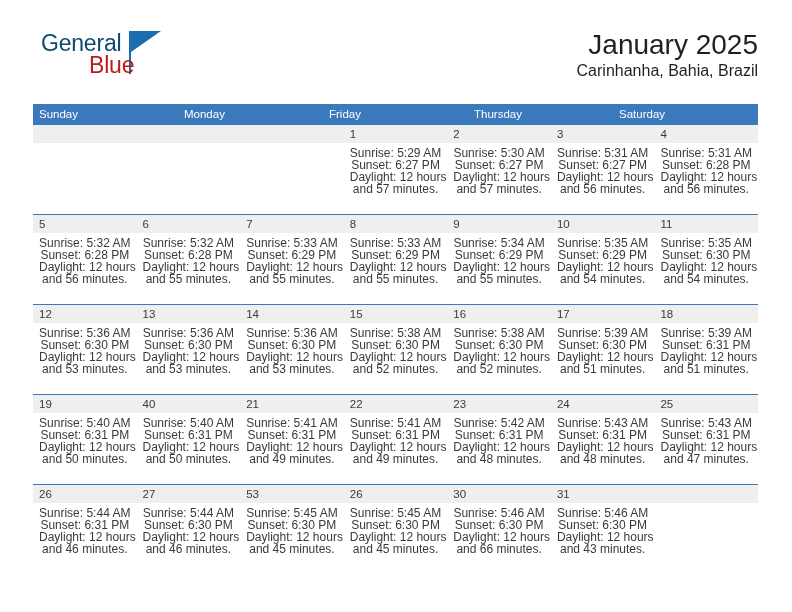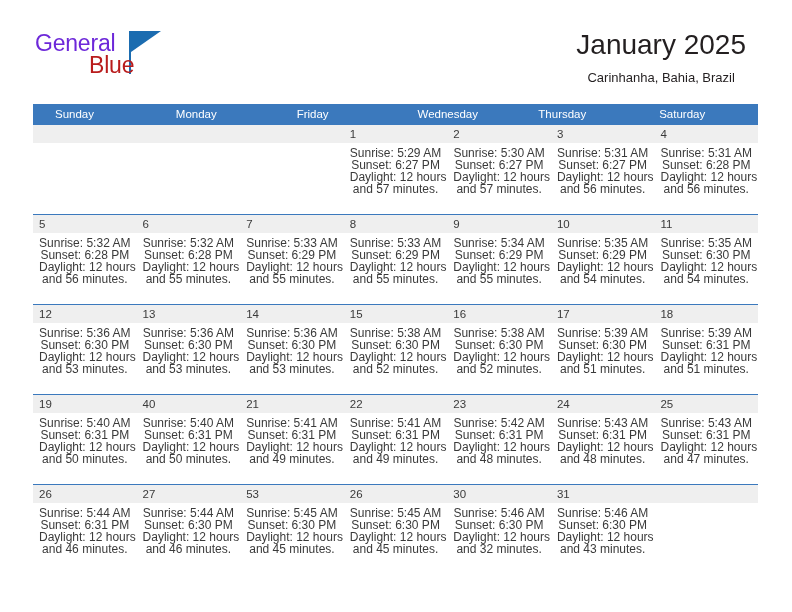"General" .brand-general { color: #6d28d9 -> #0c4a6e; left: 2px -> 8px }
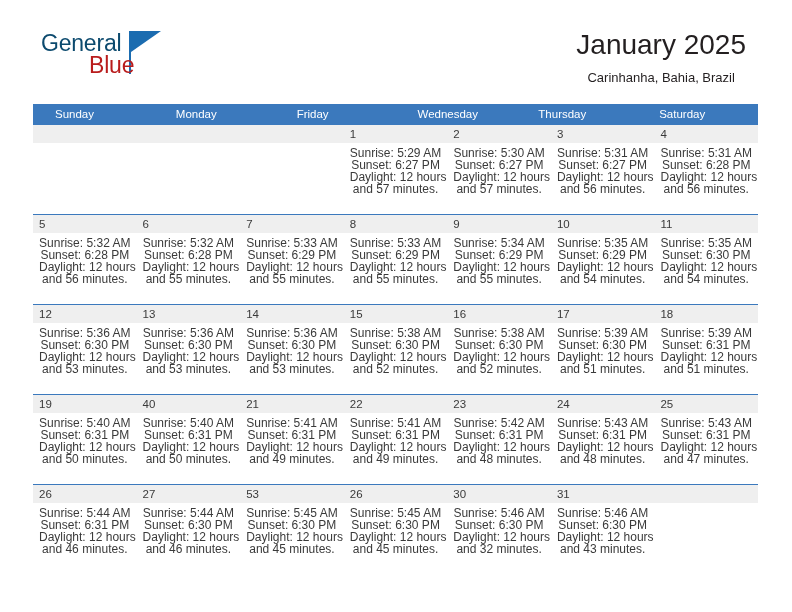"January 2025" .title-block { right: 12px -> 0; text-align: center -> right }
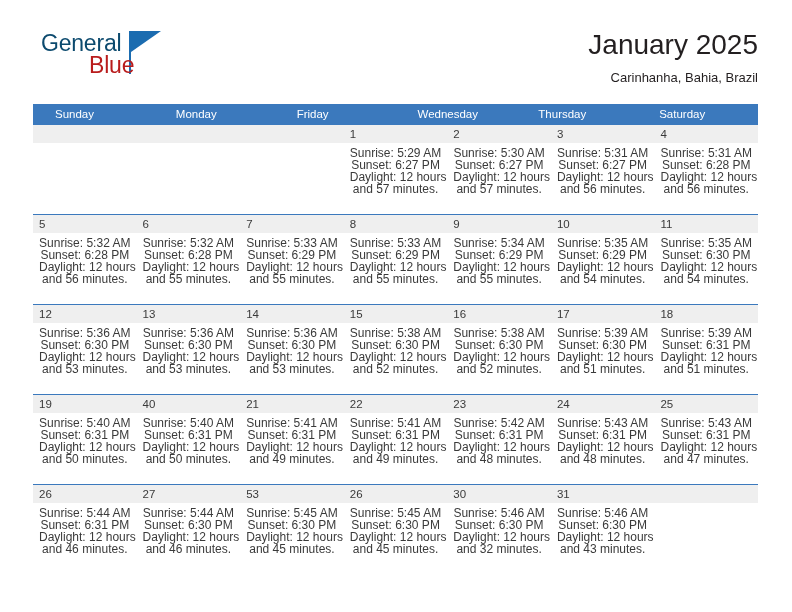"Carinhanha, Bahia, Brazil" .cal-subtitle { font-size: 13px -> 16px; margin-top: 7px -> none }
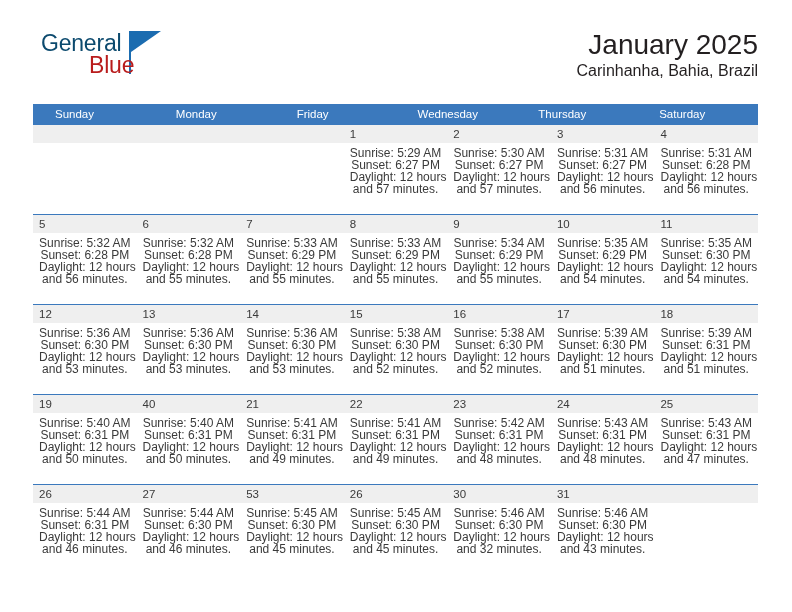"Sunday" .dow-cell { padding-left: 22px -> 6px }
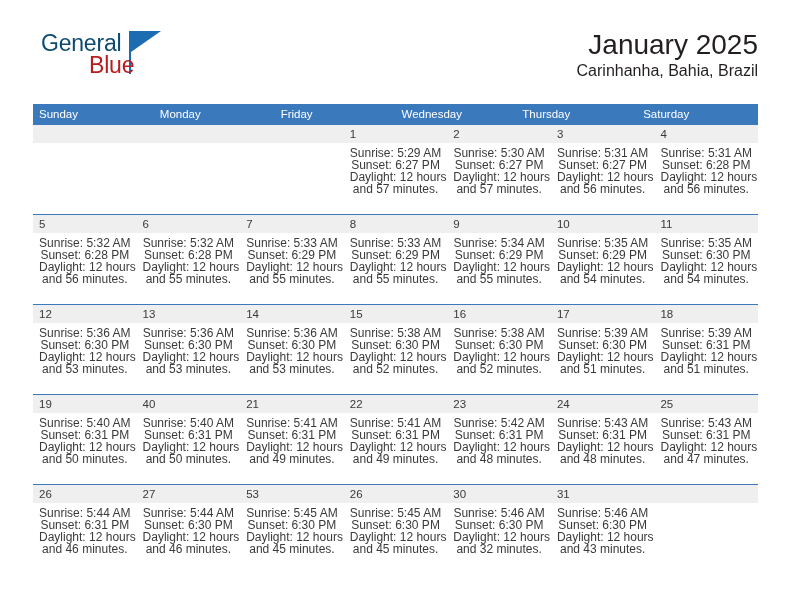"Wednesday" div.dow-cell { html: <div>Wednesday</div> -> none }
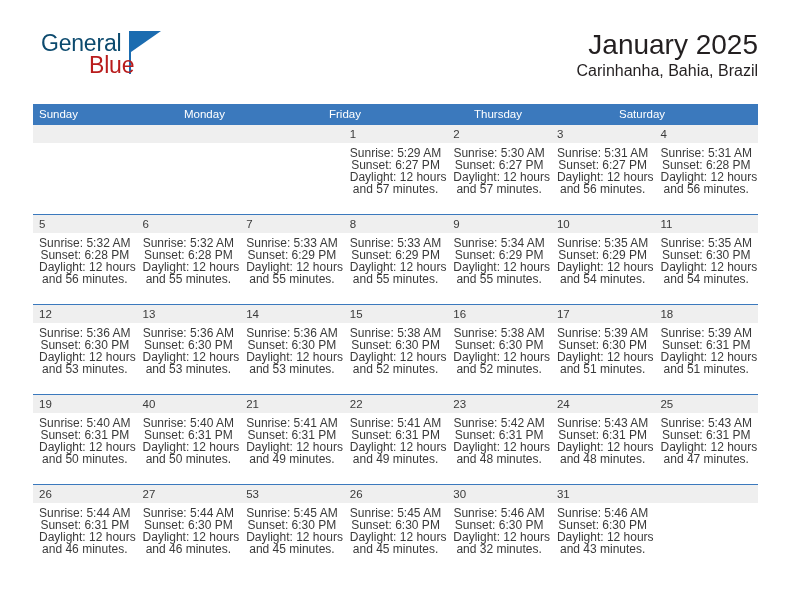"and 32 minutes." div { text: 32 -> 66 }
